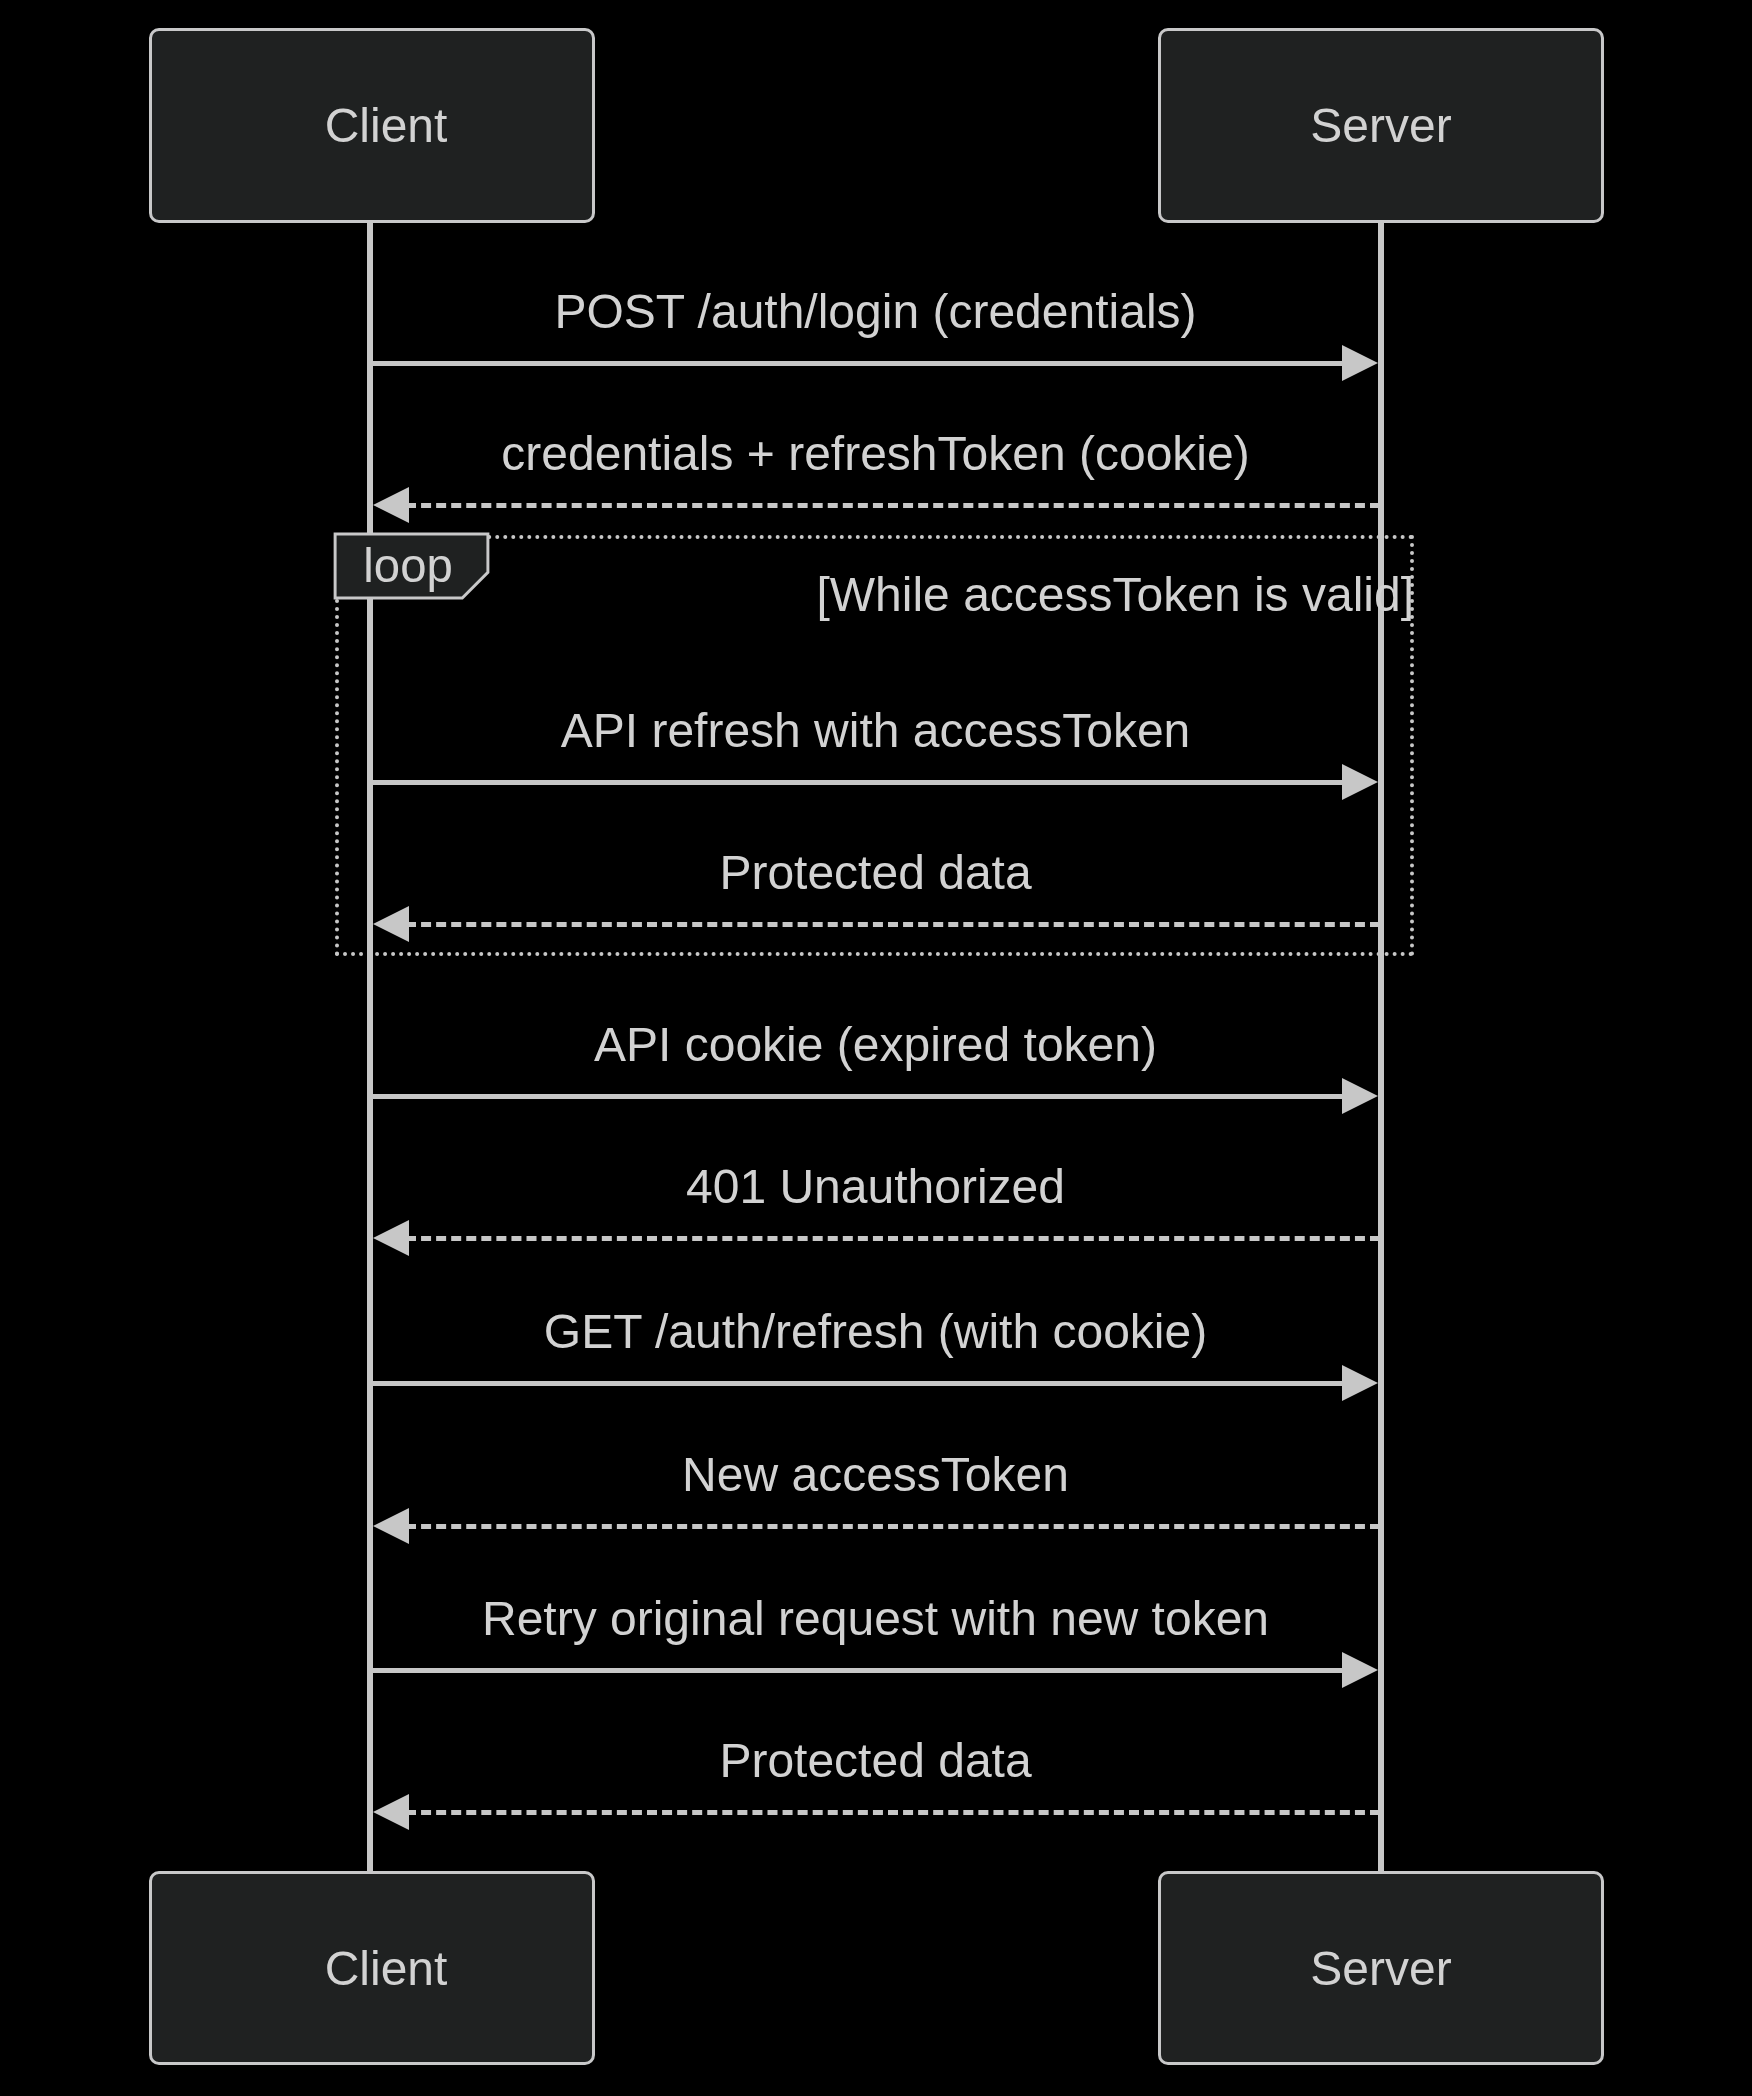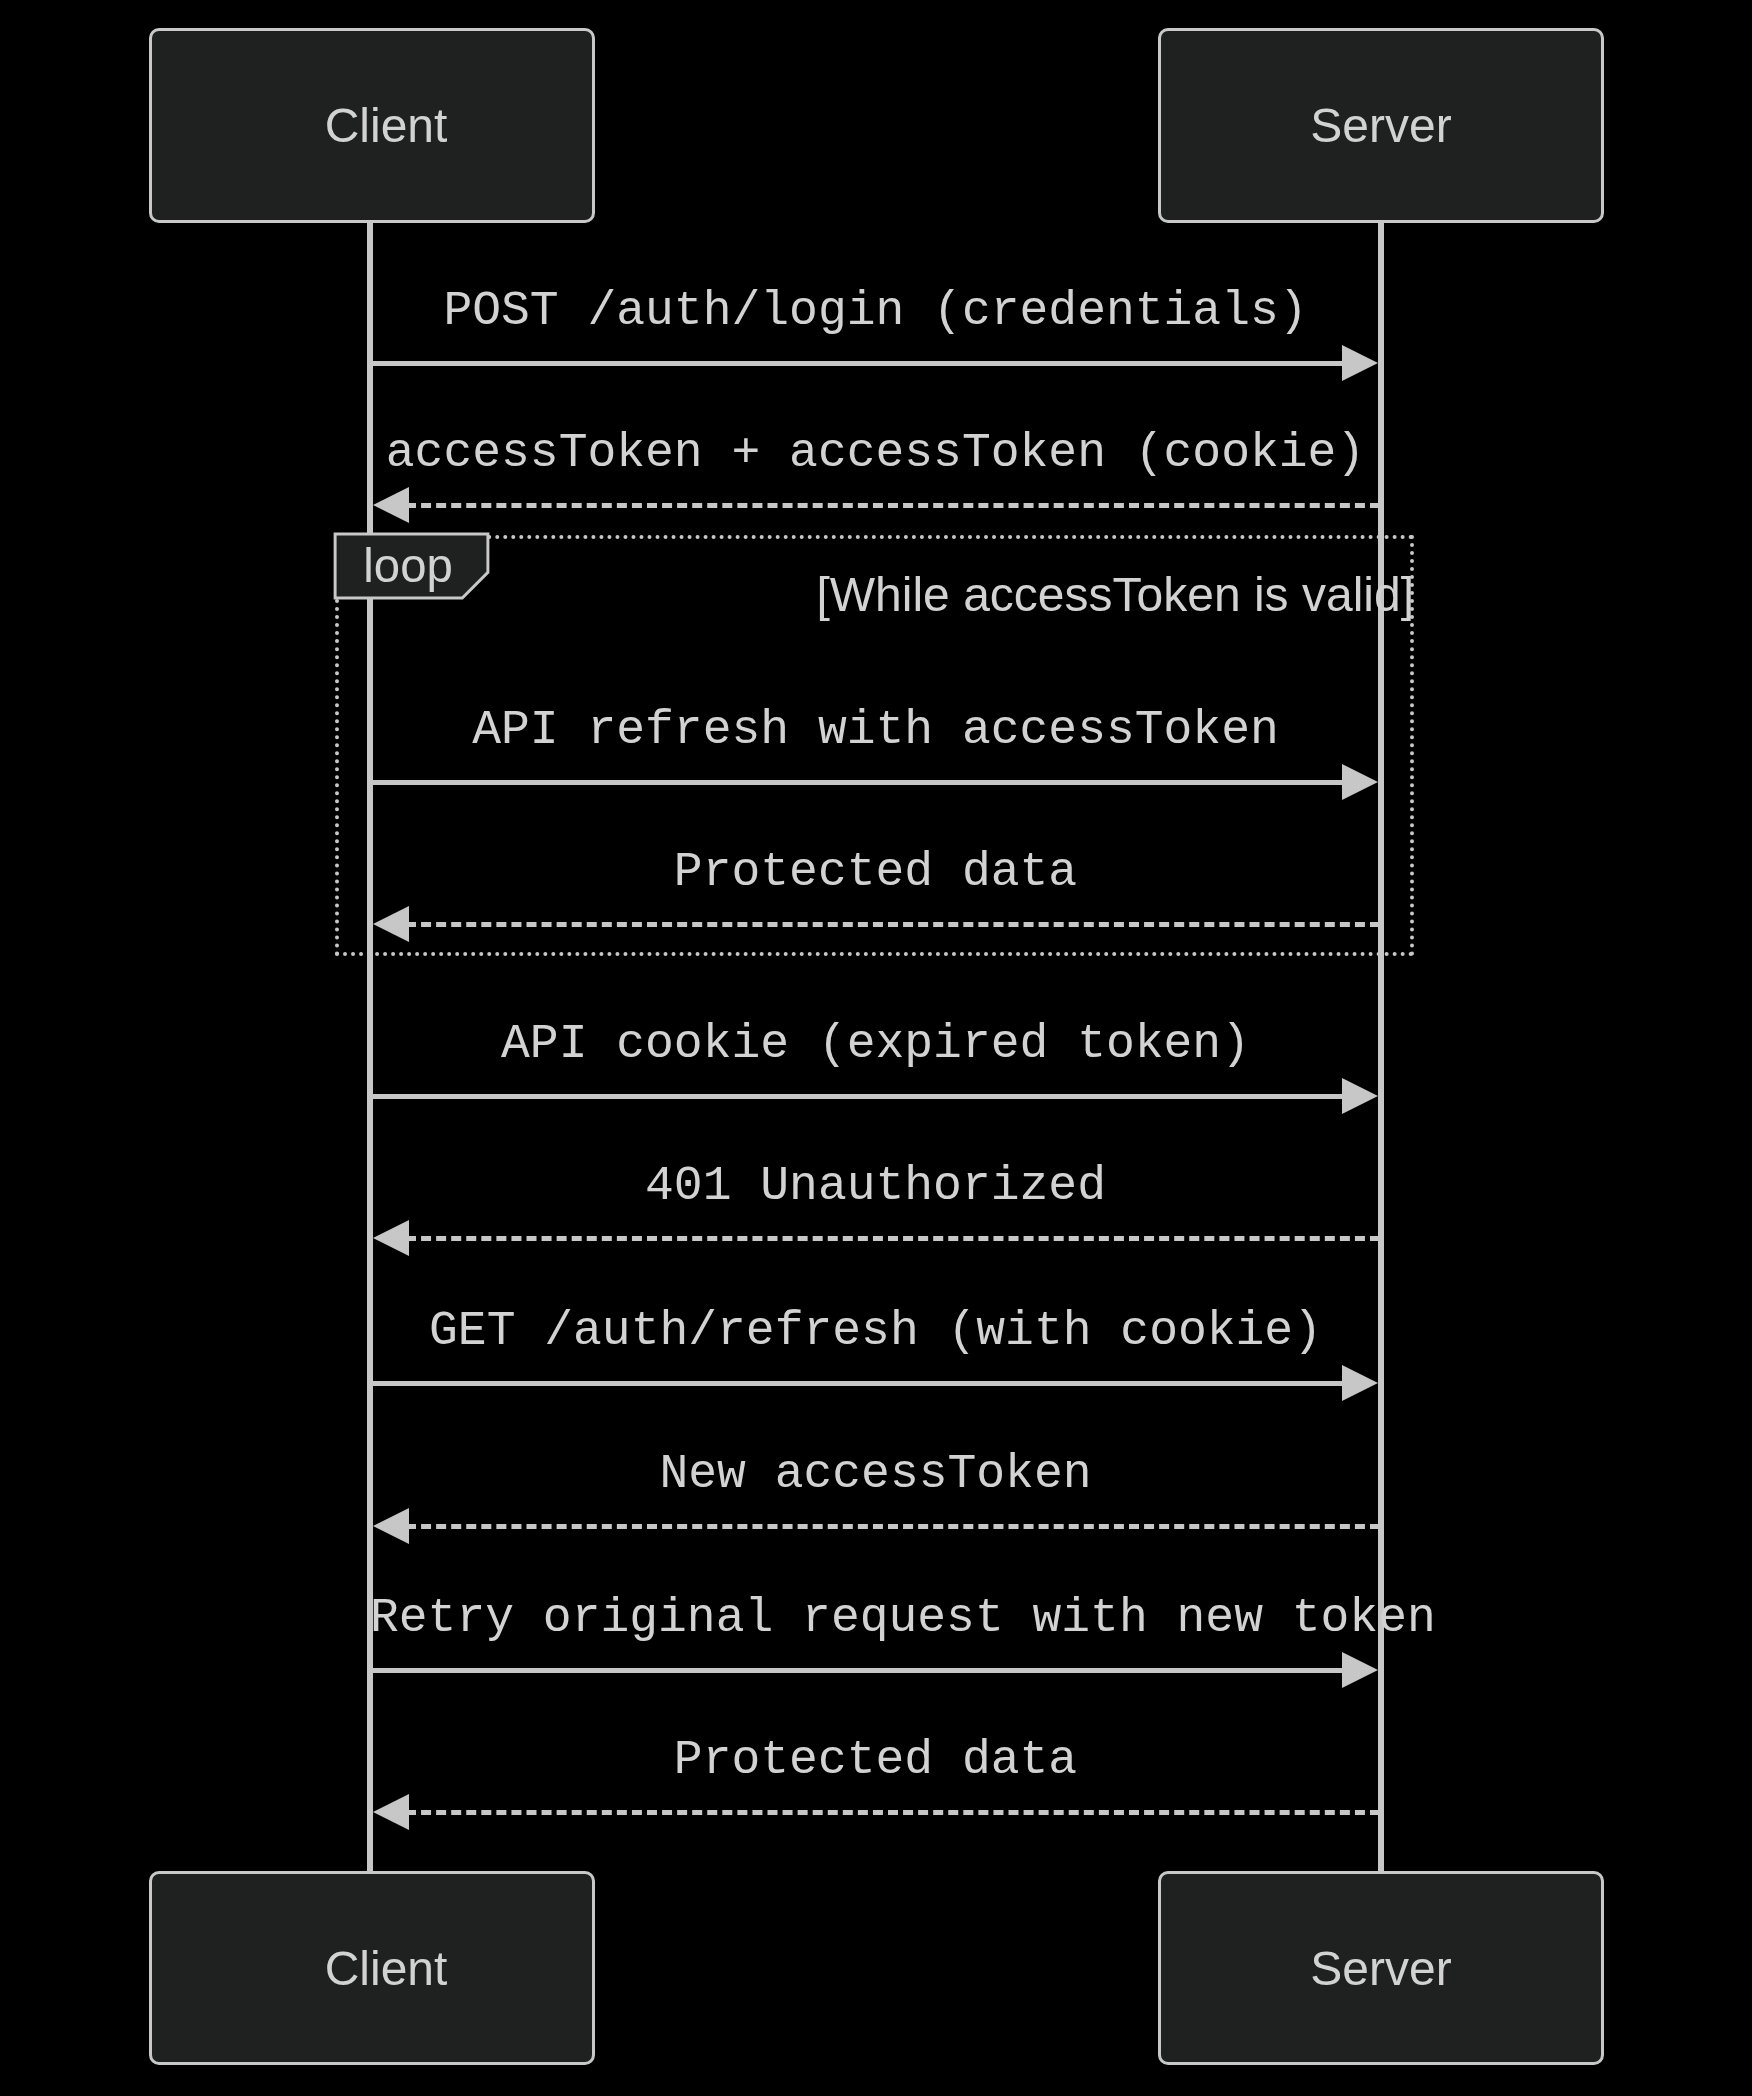"POST /auth/login (credentials)" .msg { font-family: Liberation Mono, monospace -> none }
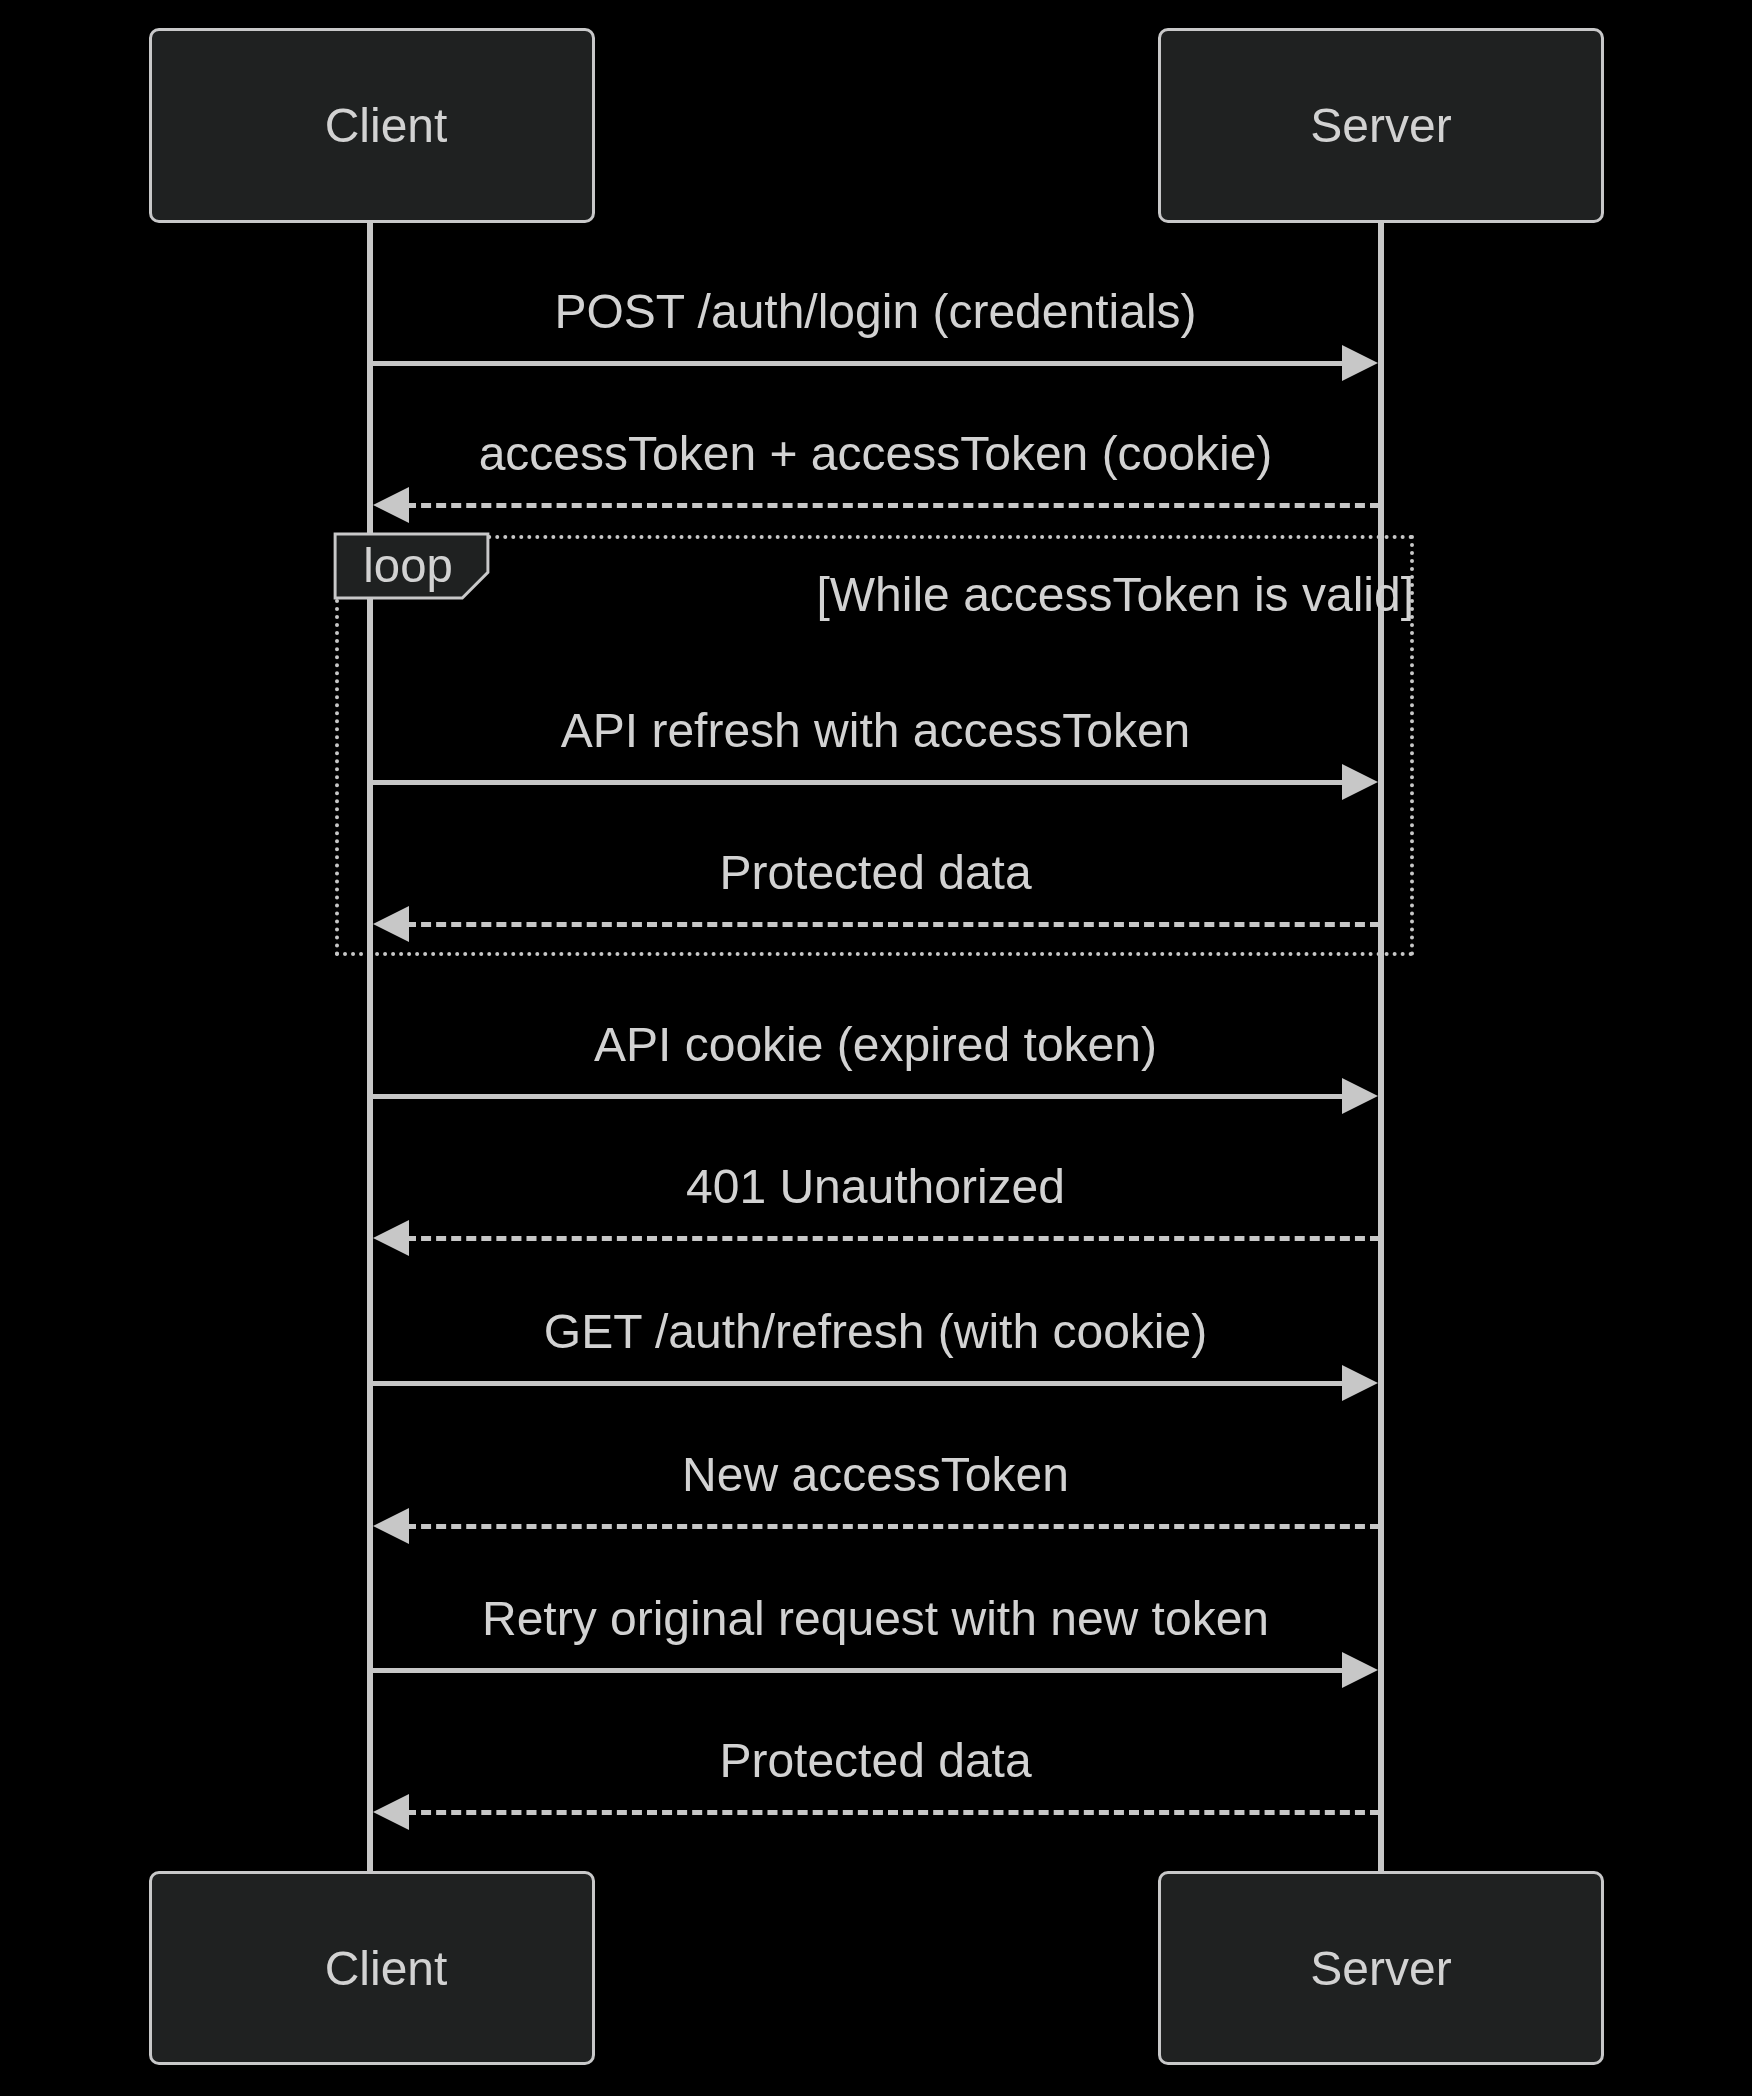"accessToken + accessToken (cookie)" div.msg-label { text: accessToken + accessToken -> credentials + refreshToken }
